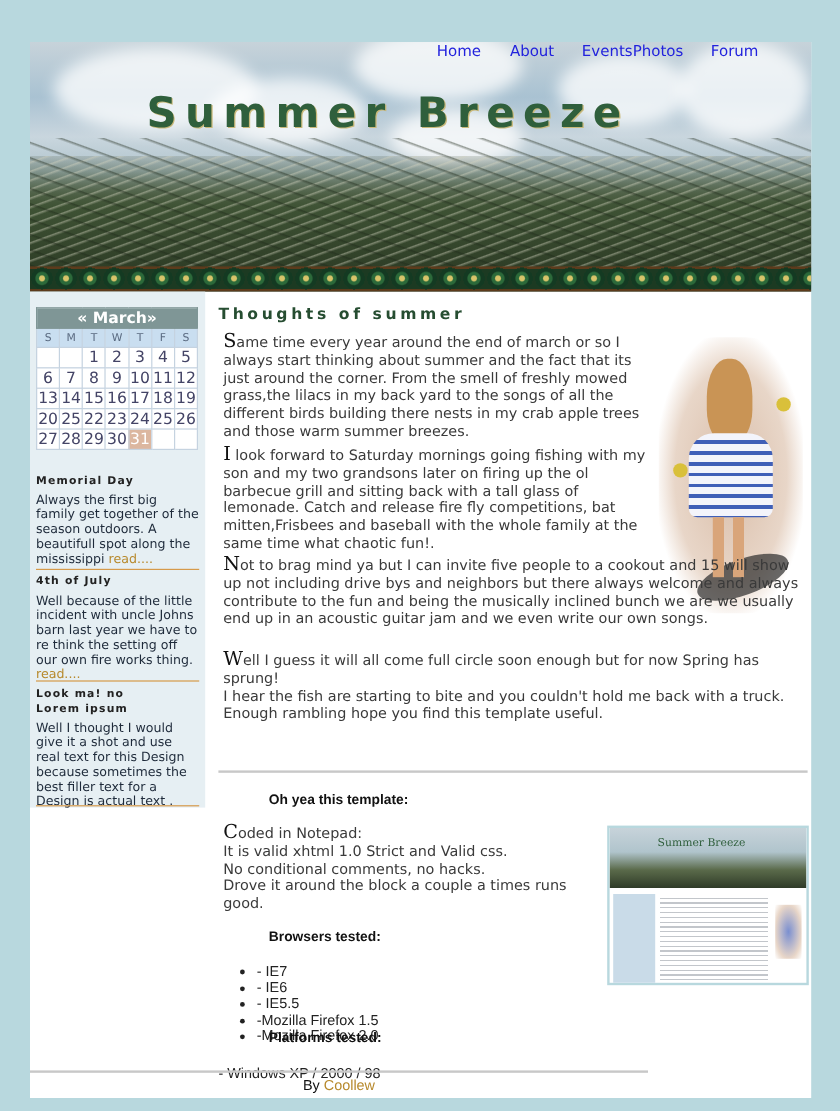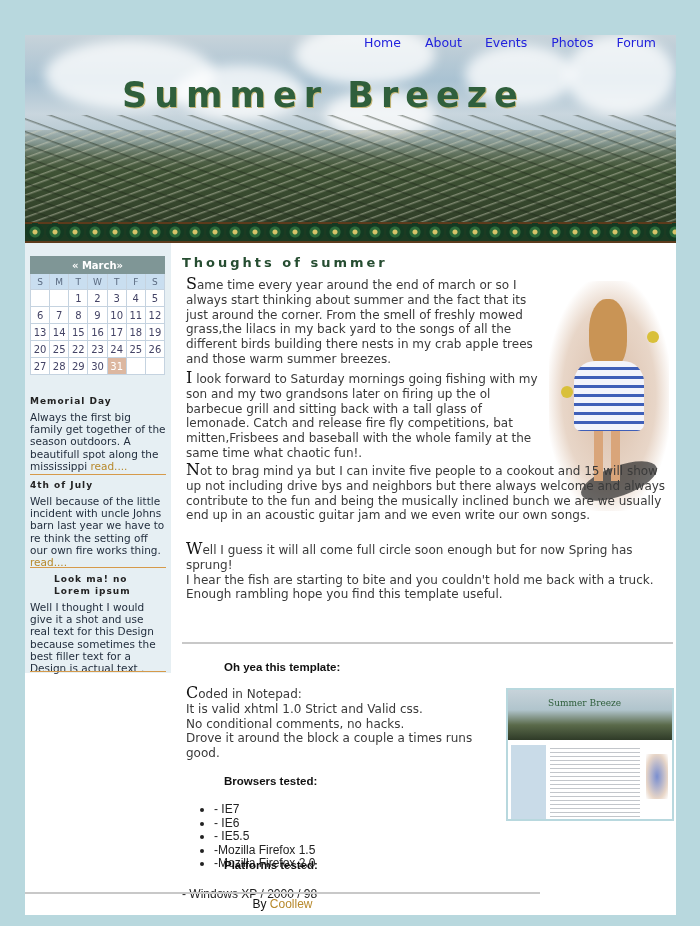"Photos" a { margin-left: 24px -> none }
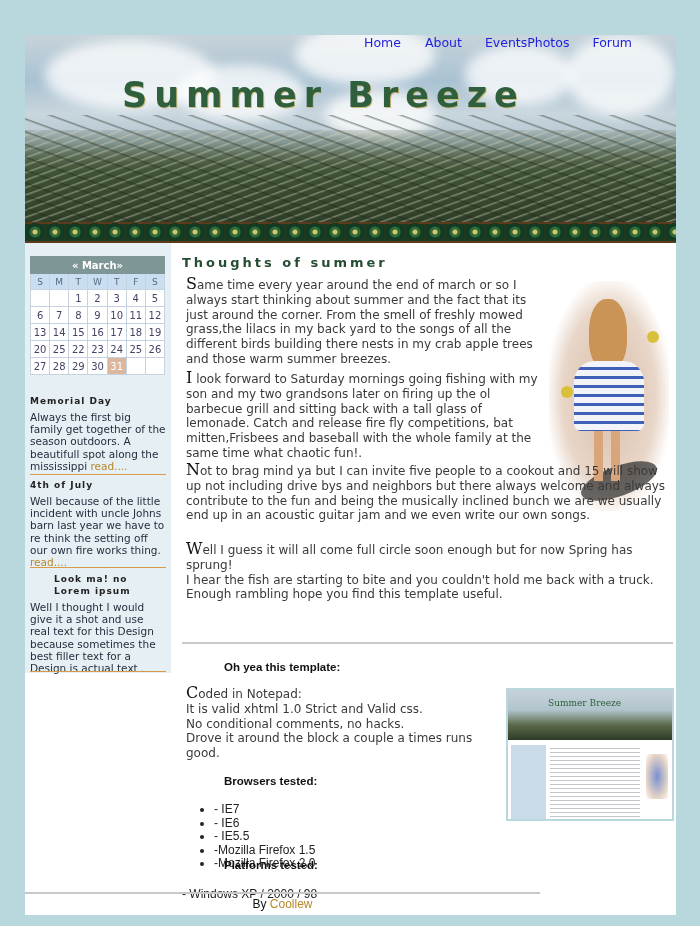"« March»" #cal td { font-size: 10px -> 13px }
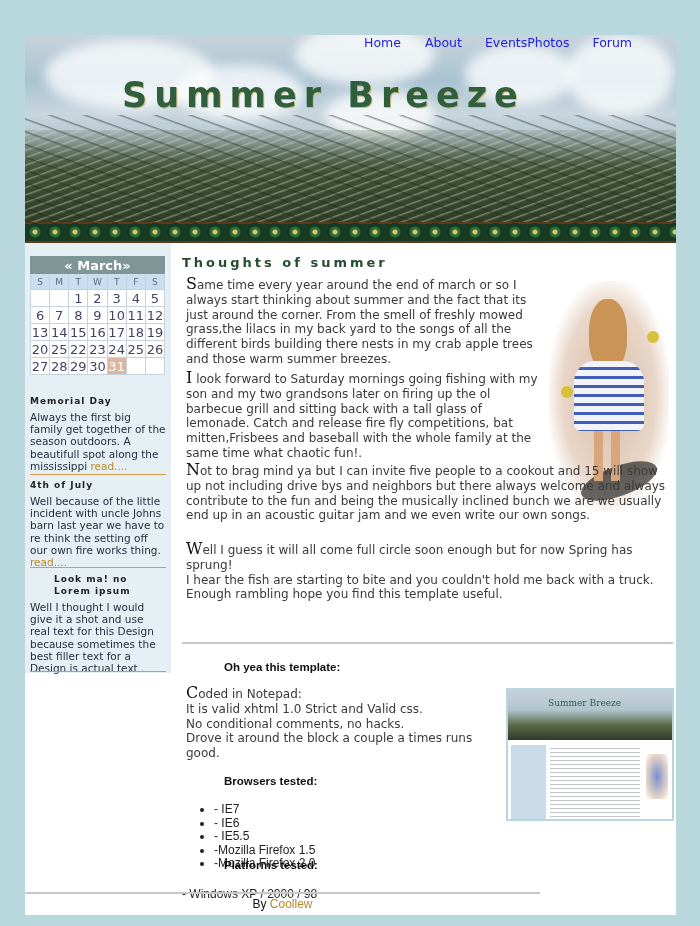"Look ma! no Lorem ipsum" div.side-title { margin-left: 24px -> none }
